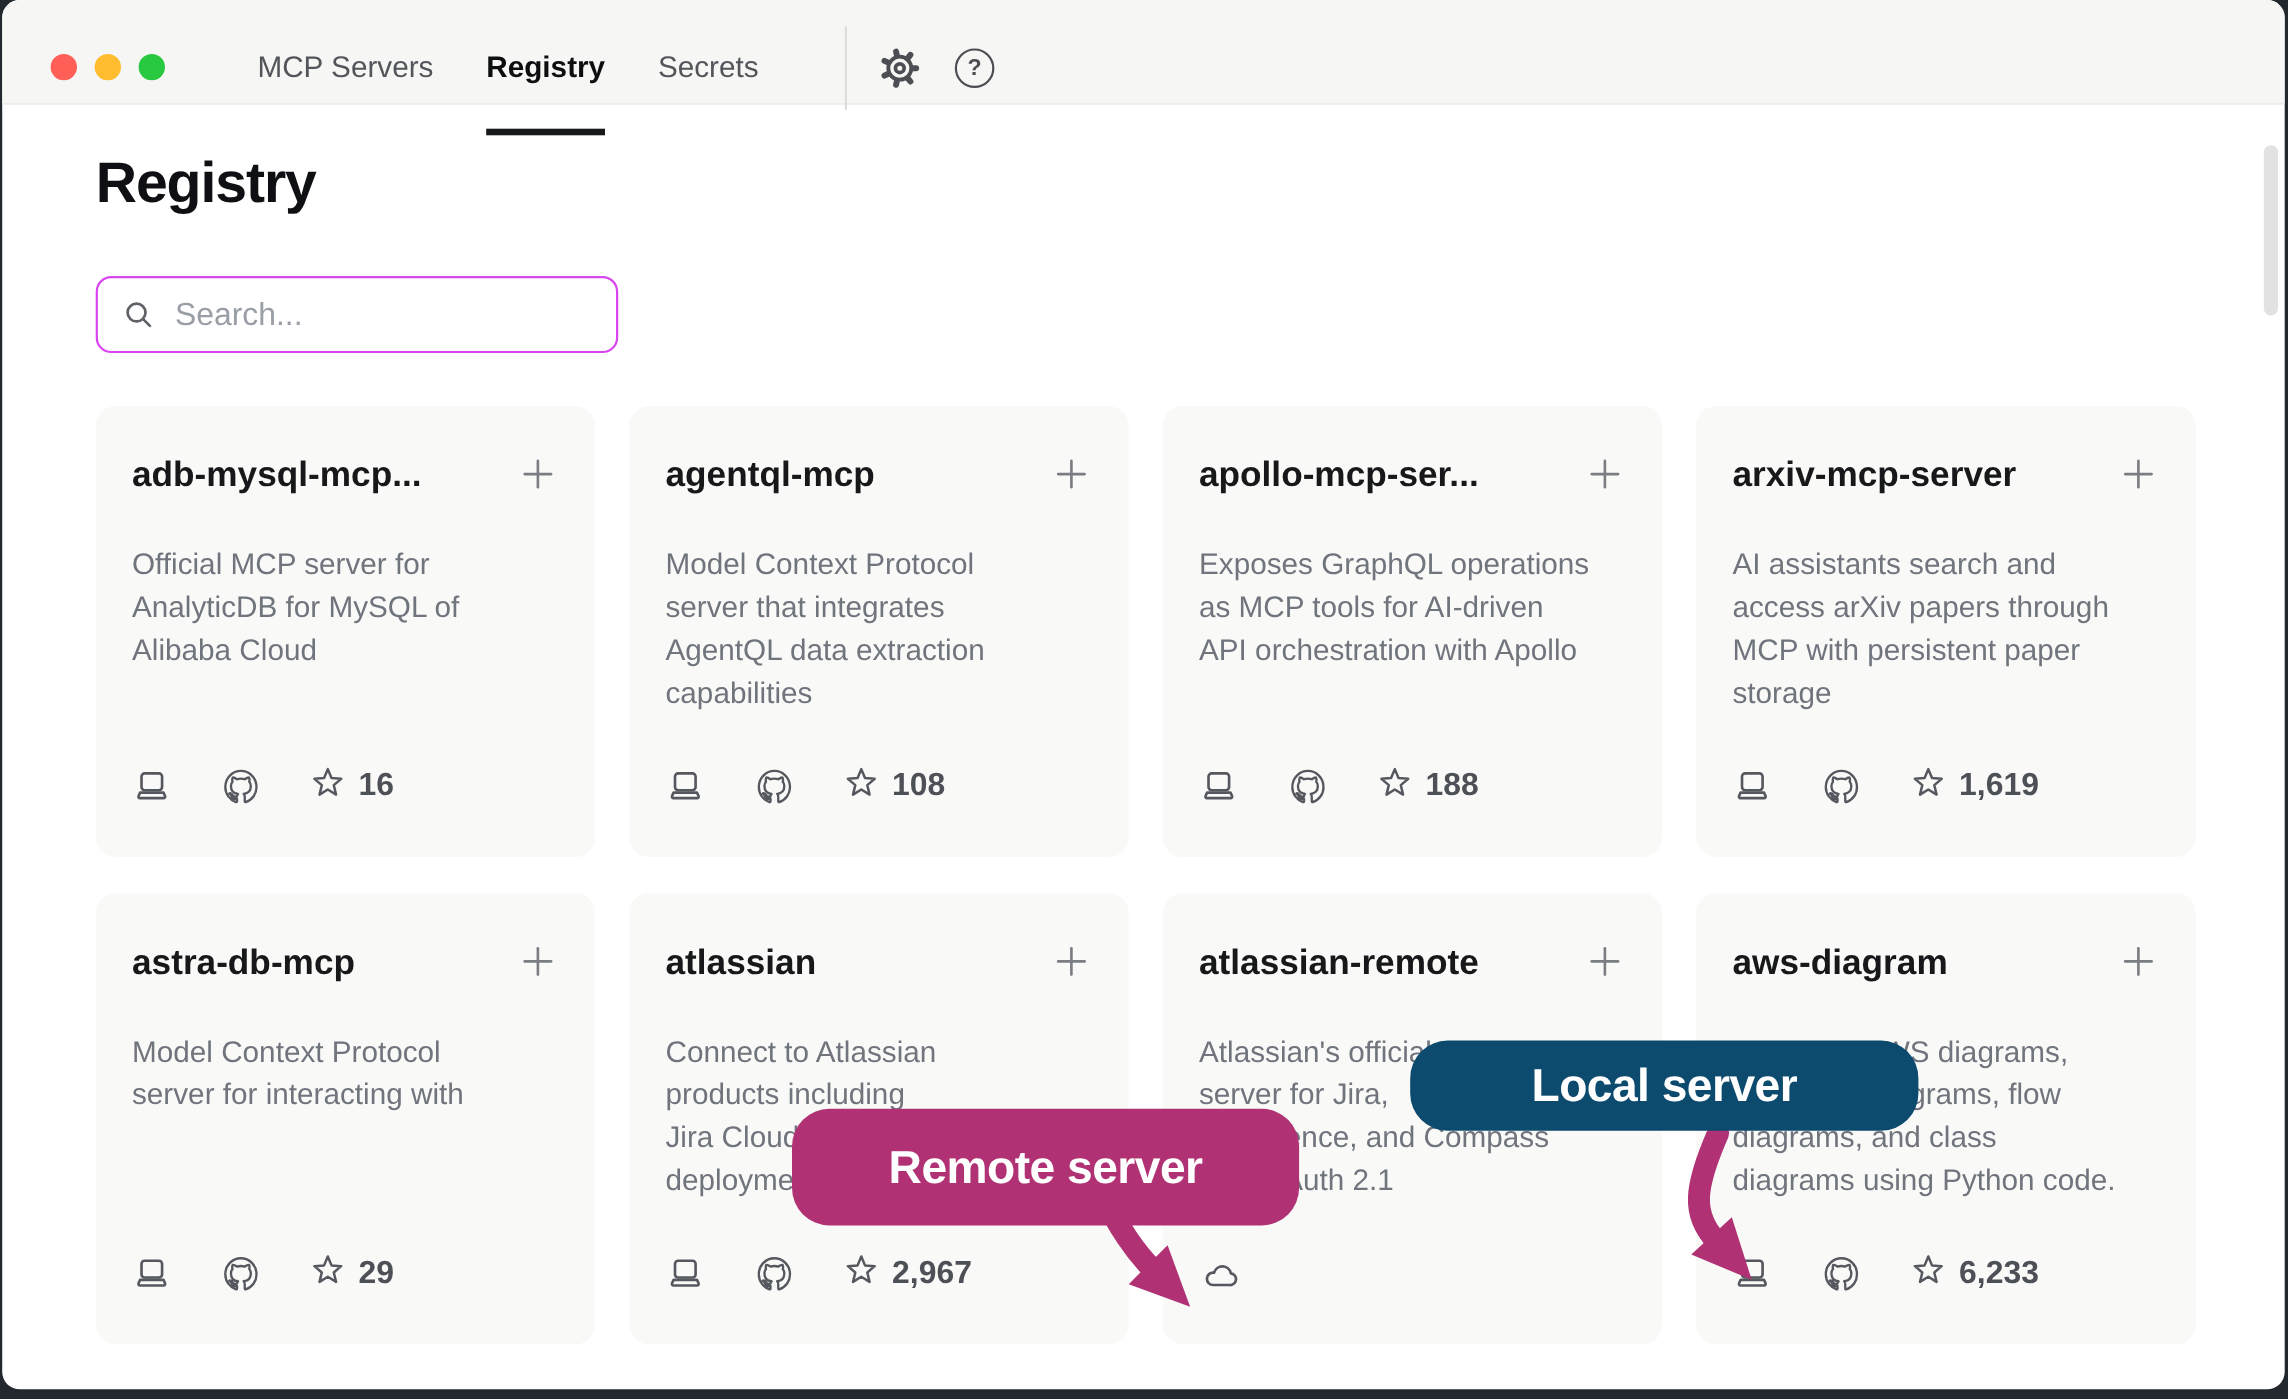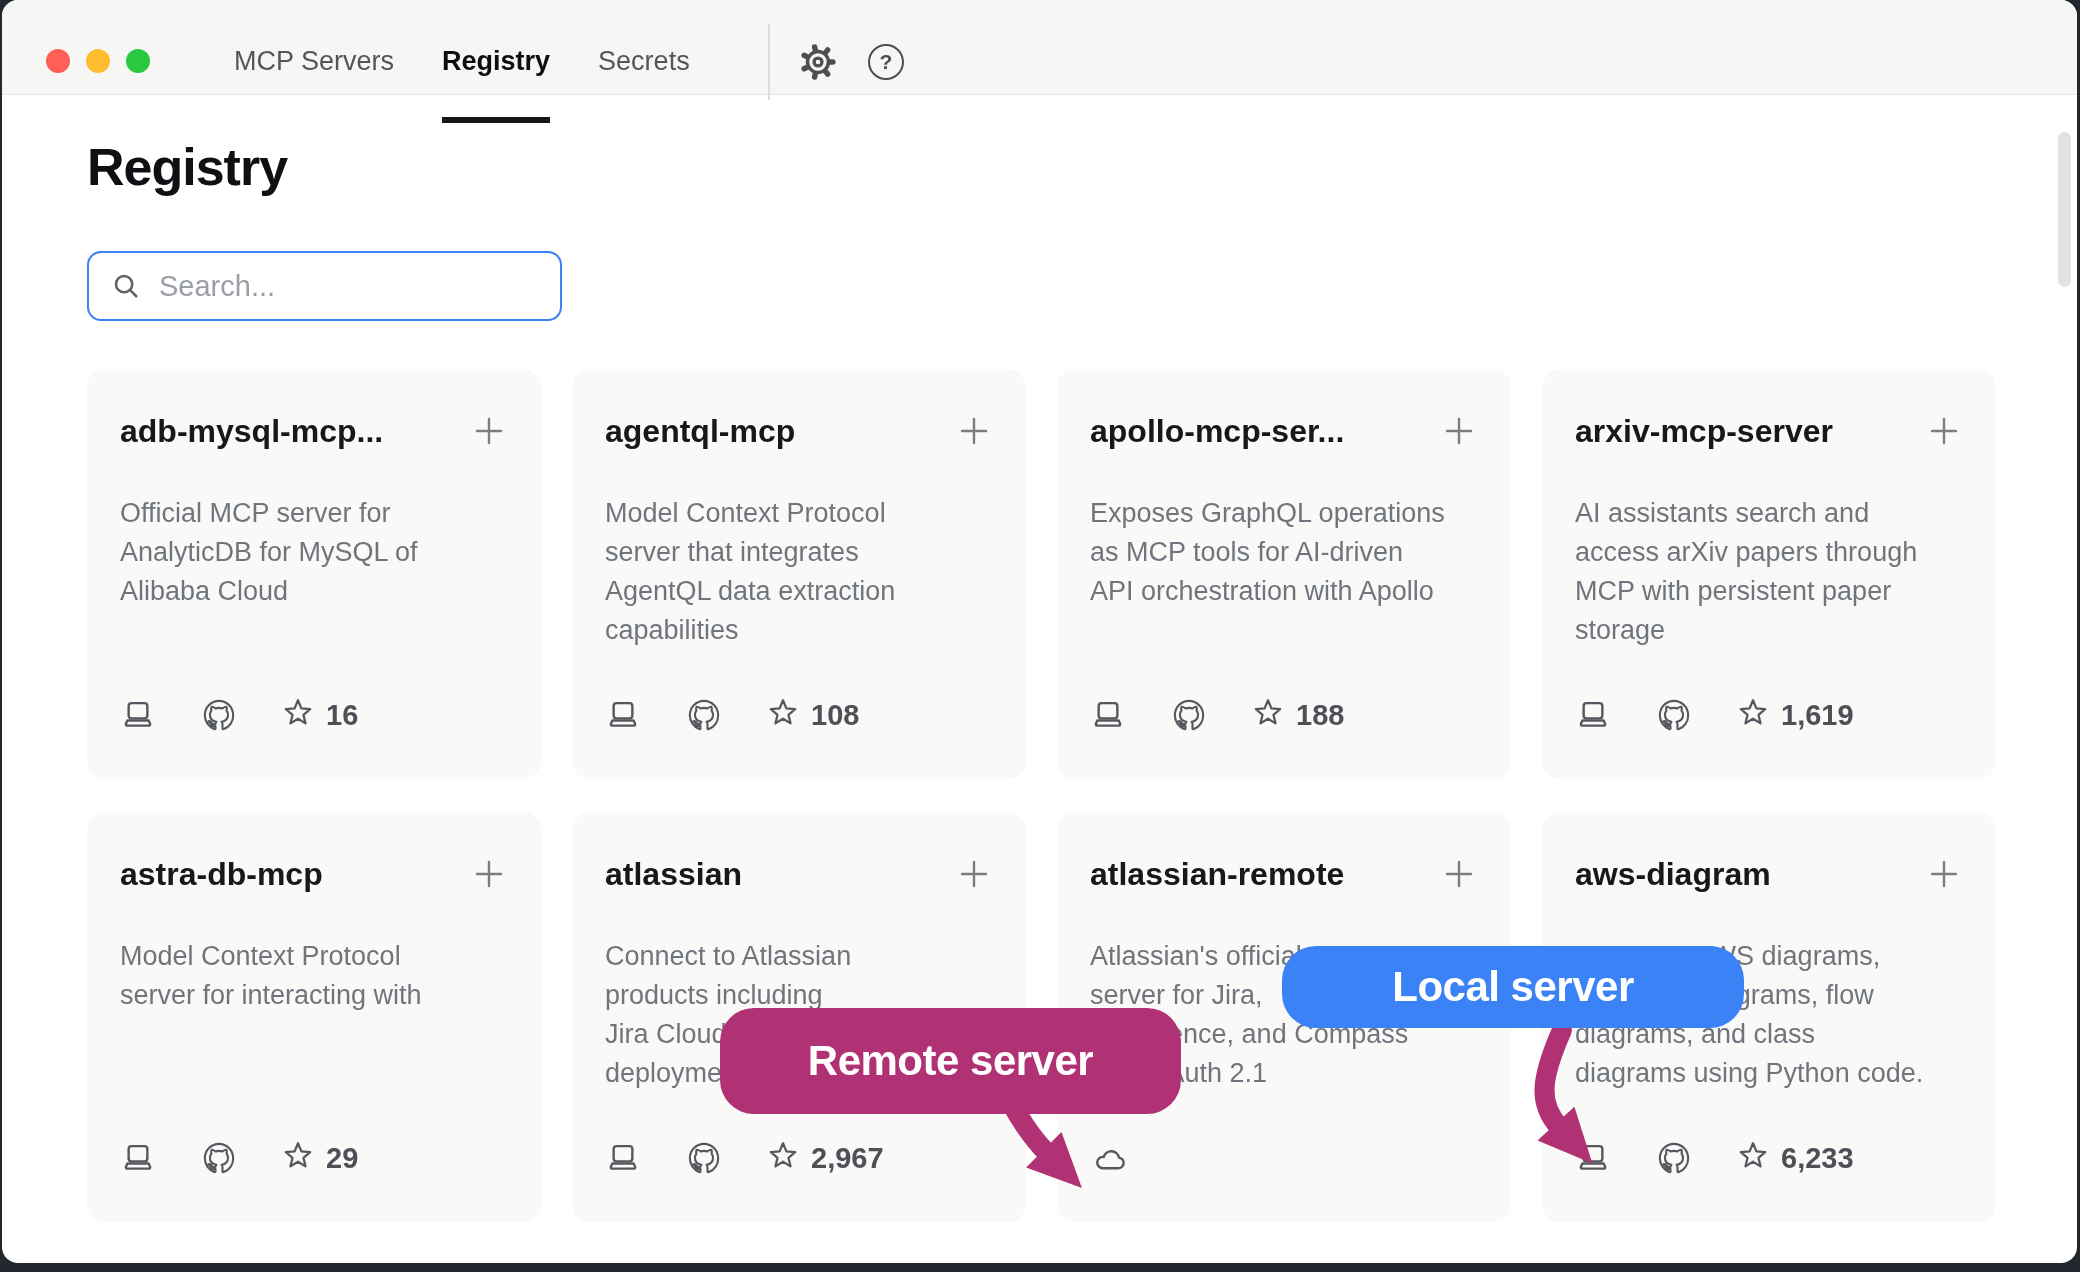"Search..." .search { border: 2px solid #3b82f6 -> 2px solid #d946ef }
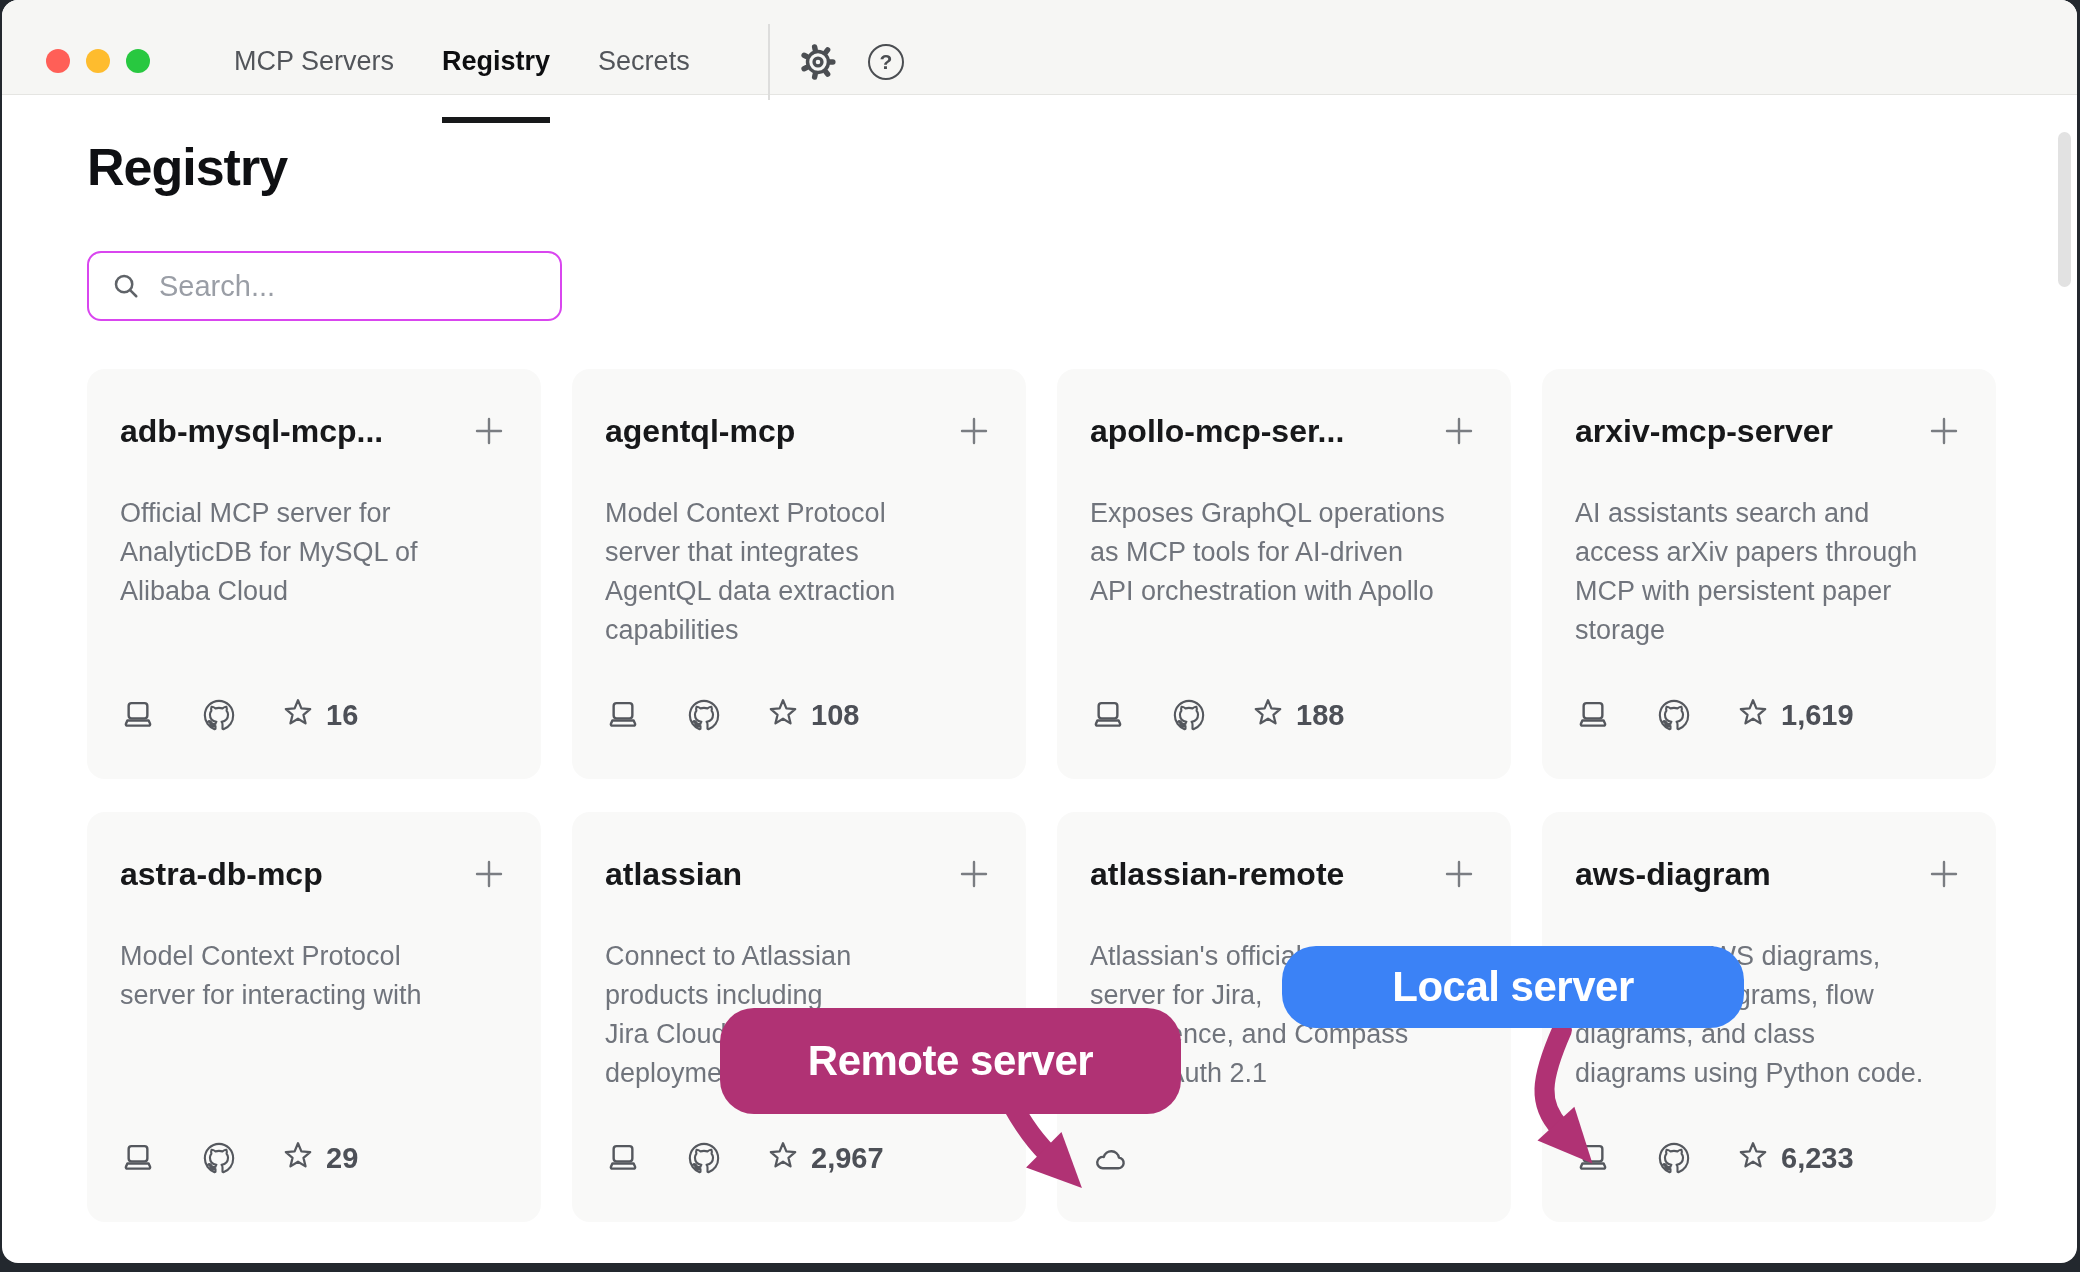"Local server" div.callout { background: #3b82f6 -> #0c4a6e }
